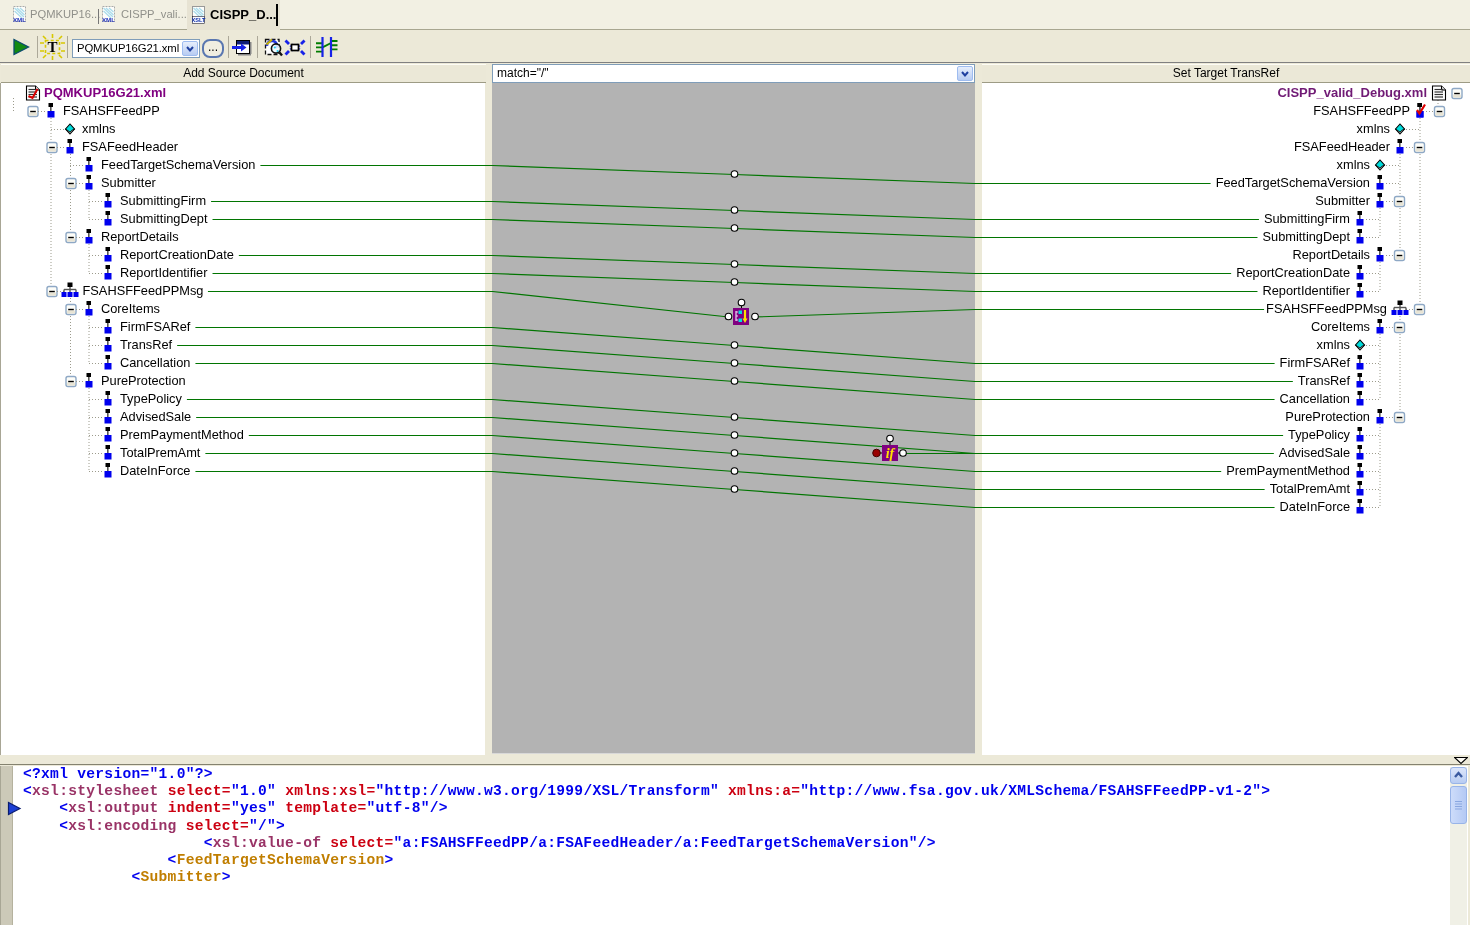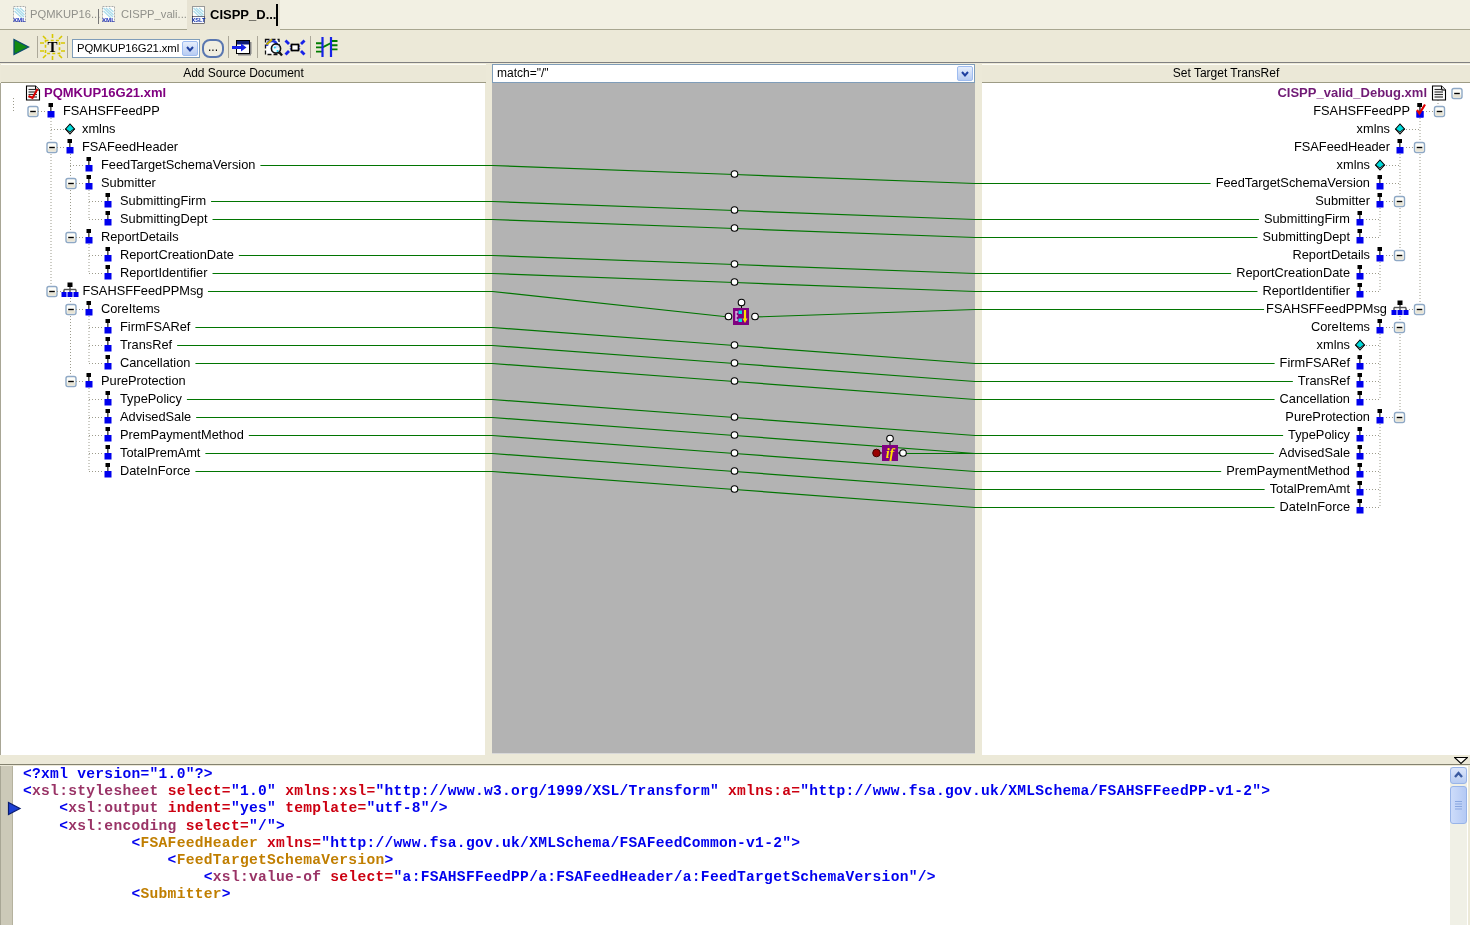"<FSAFeedHeader" div.cl { html: <div><span>&nbsp;&nbsp;&nbsp;&nbsp;&nbsp;&nbsp;&nbsp;&nbsp;&nbsp;&nbsp;&nbsp;&nbsp;</span><span>&lt;</span><span>FSAFeedHeader</span> <span>xmlns=</span><span>"http://www.fsa.gov.uk/XMLSchema/FSAFeedCommon-v1-2"</span><span>&gt;</span></div> -> none }
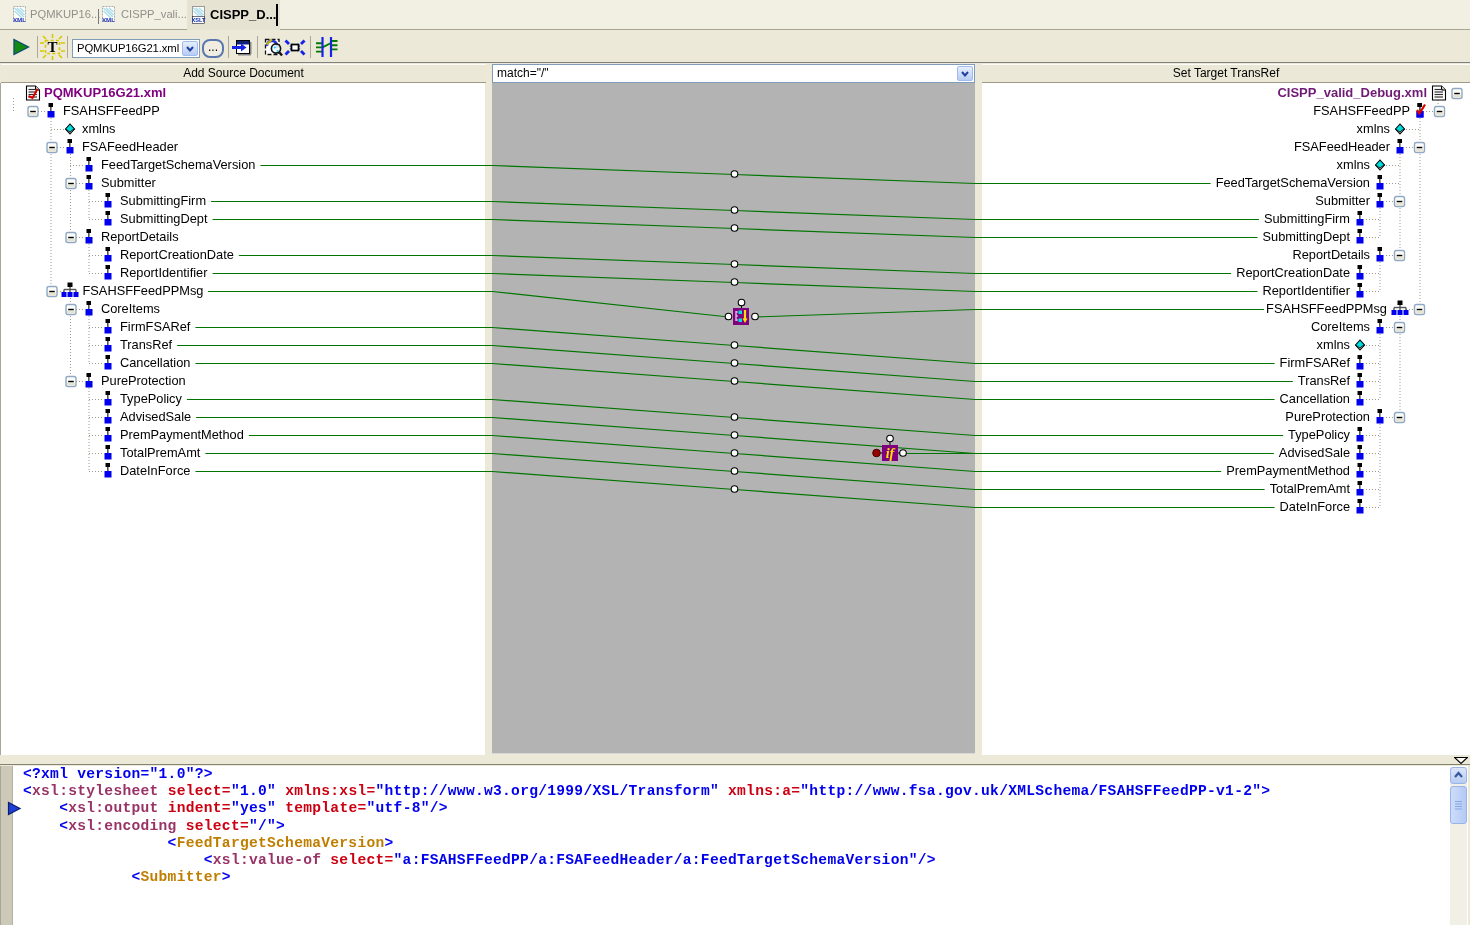"<FeedTargetSchemaVersion>" div.cl { order: before "<xsl:value-of" -> after "<xsl:value-of" }
